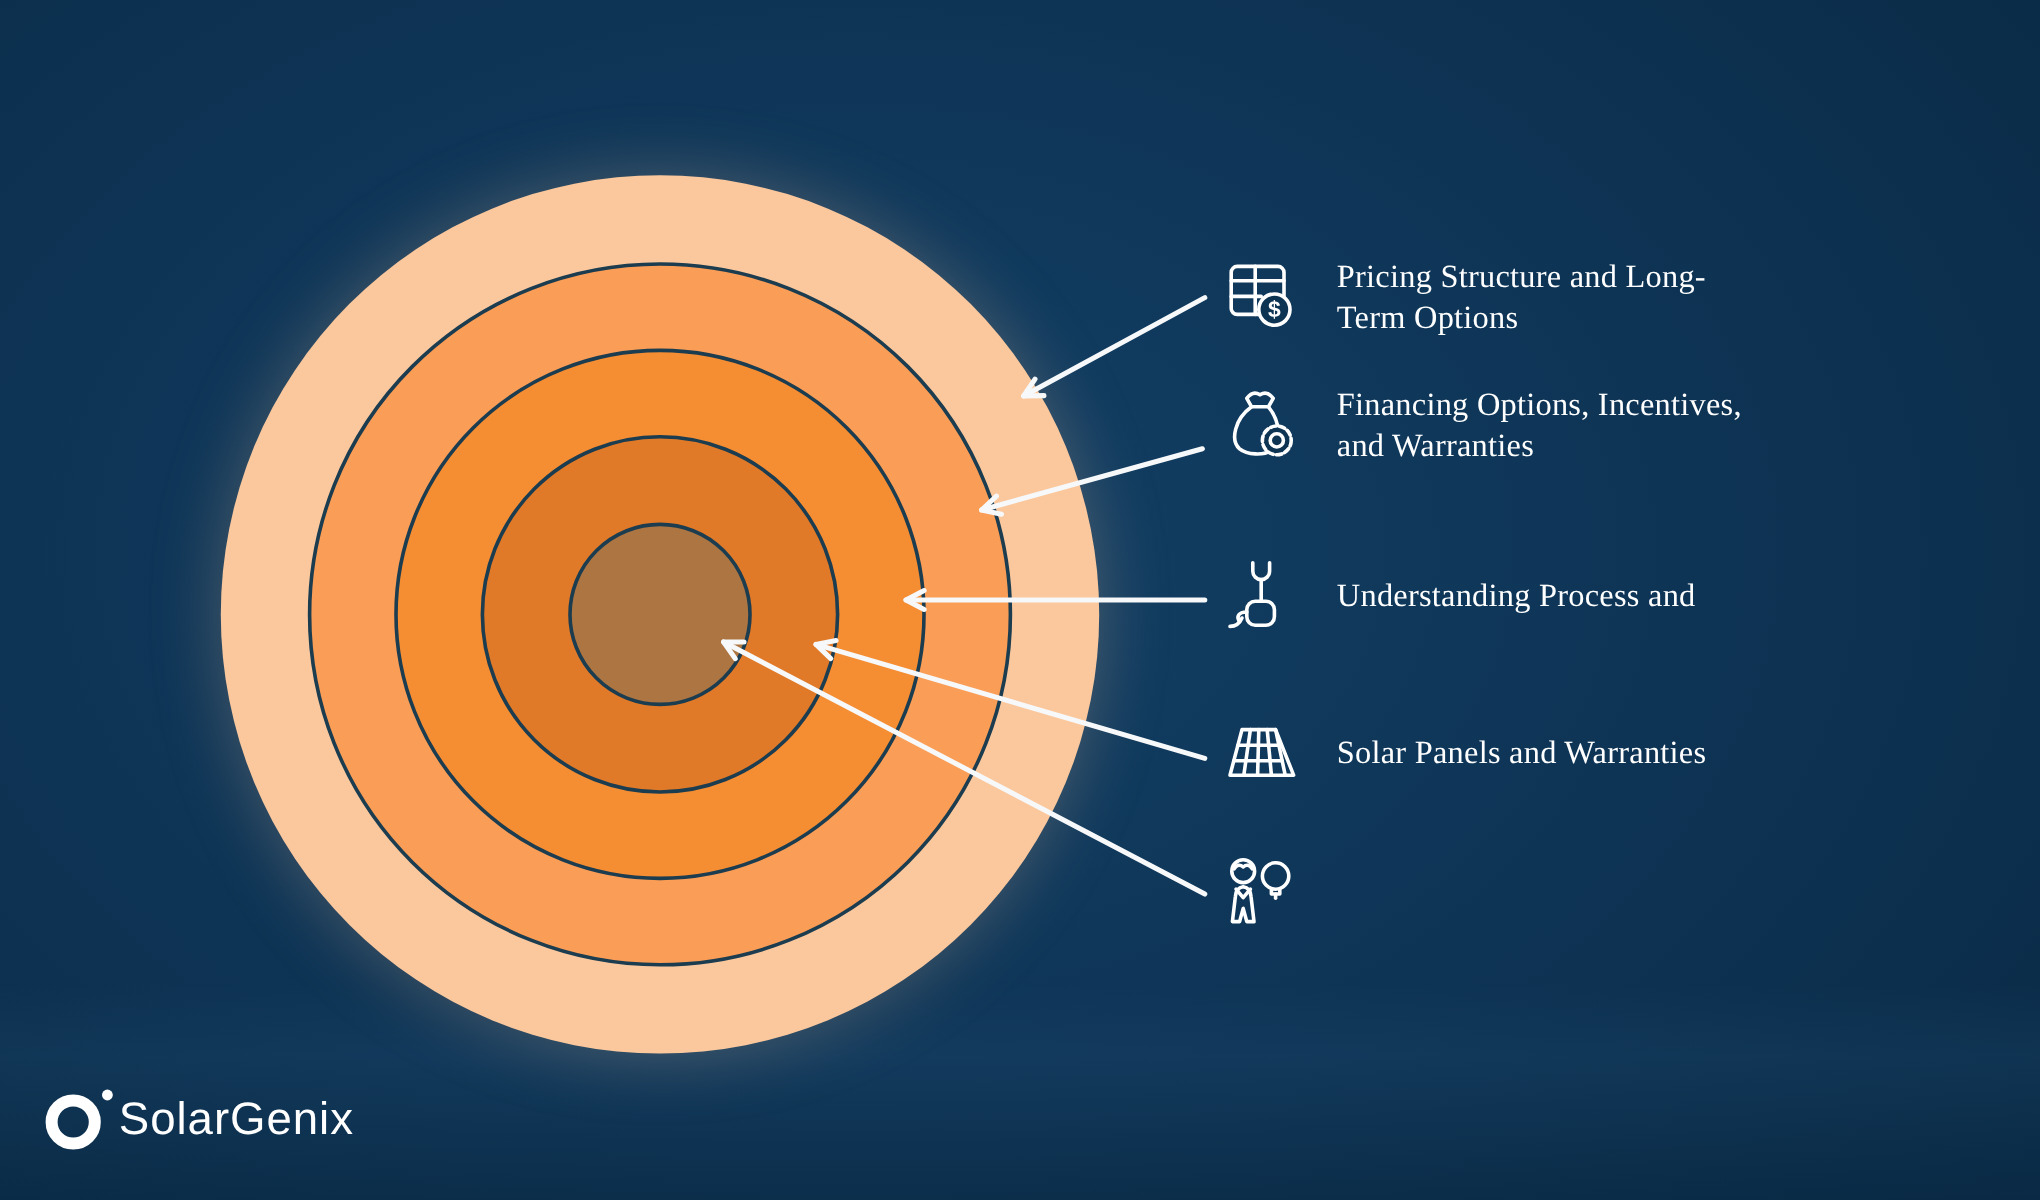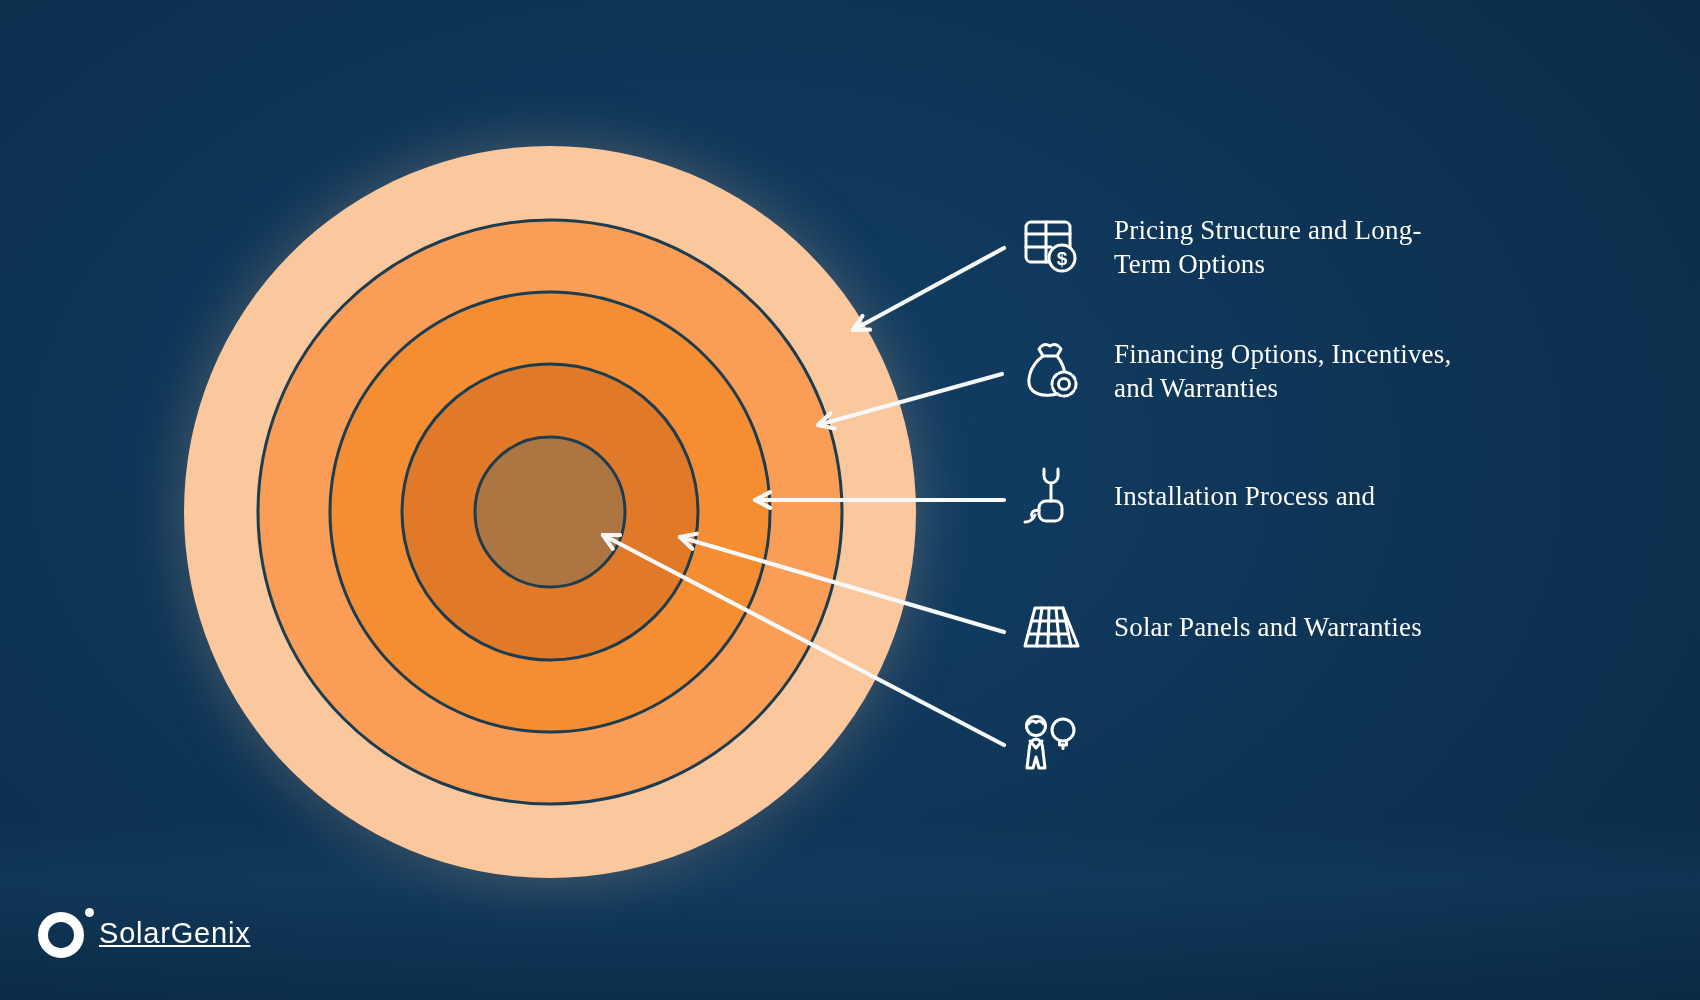"Financing Options, Incentives," div.callout { top: 331px -> 314px }
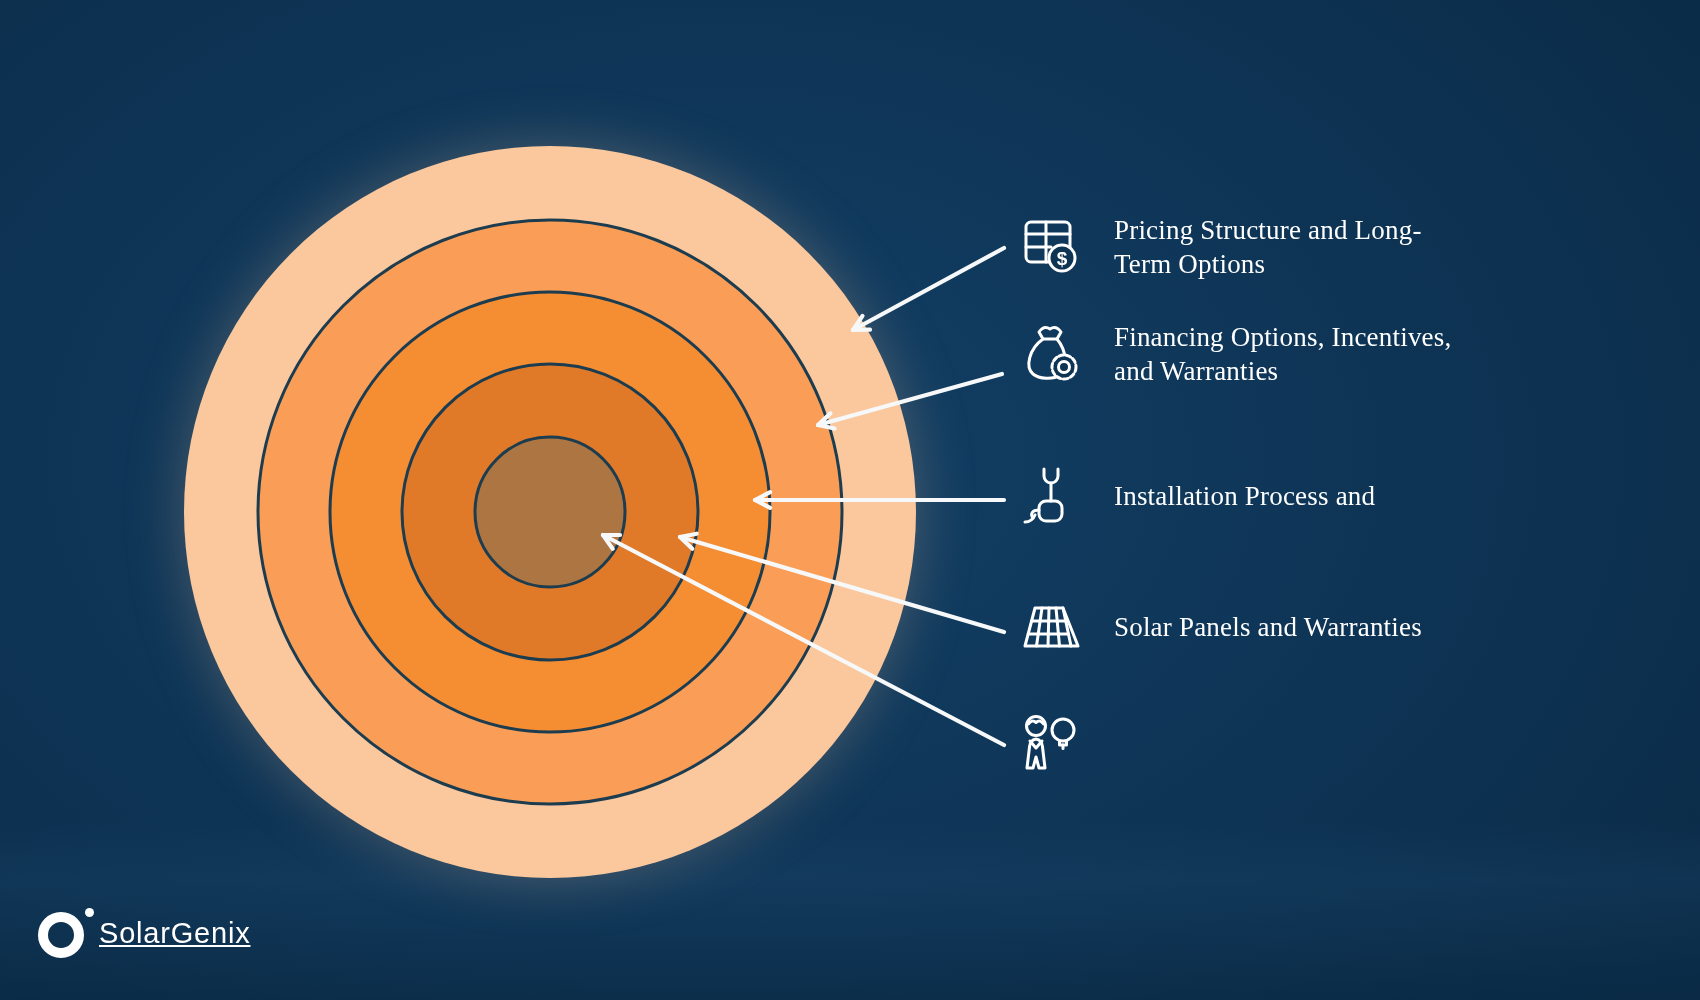"Installation Process and" div { text: Installation -> Understanding }
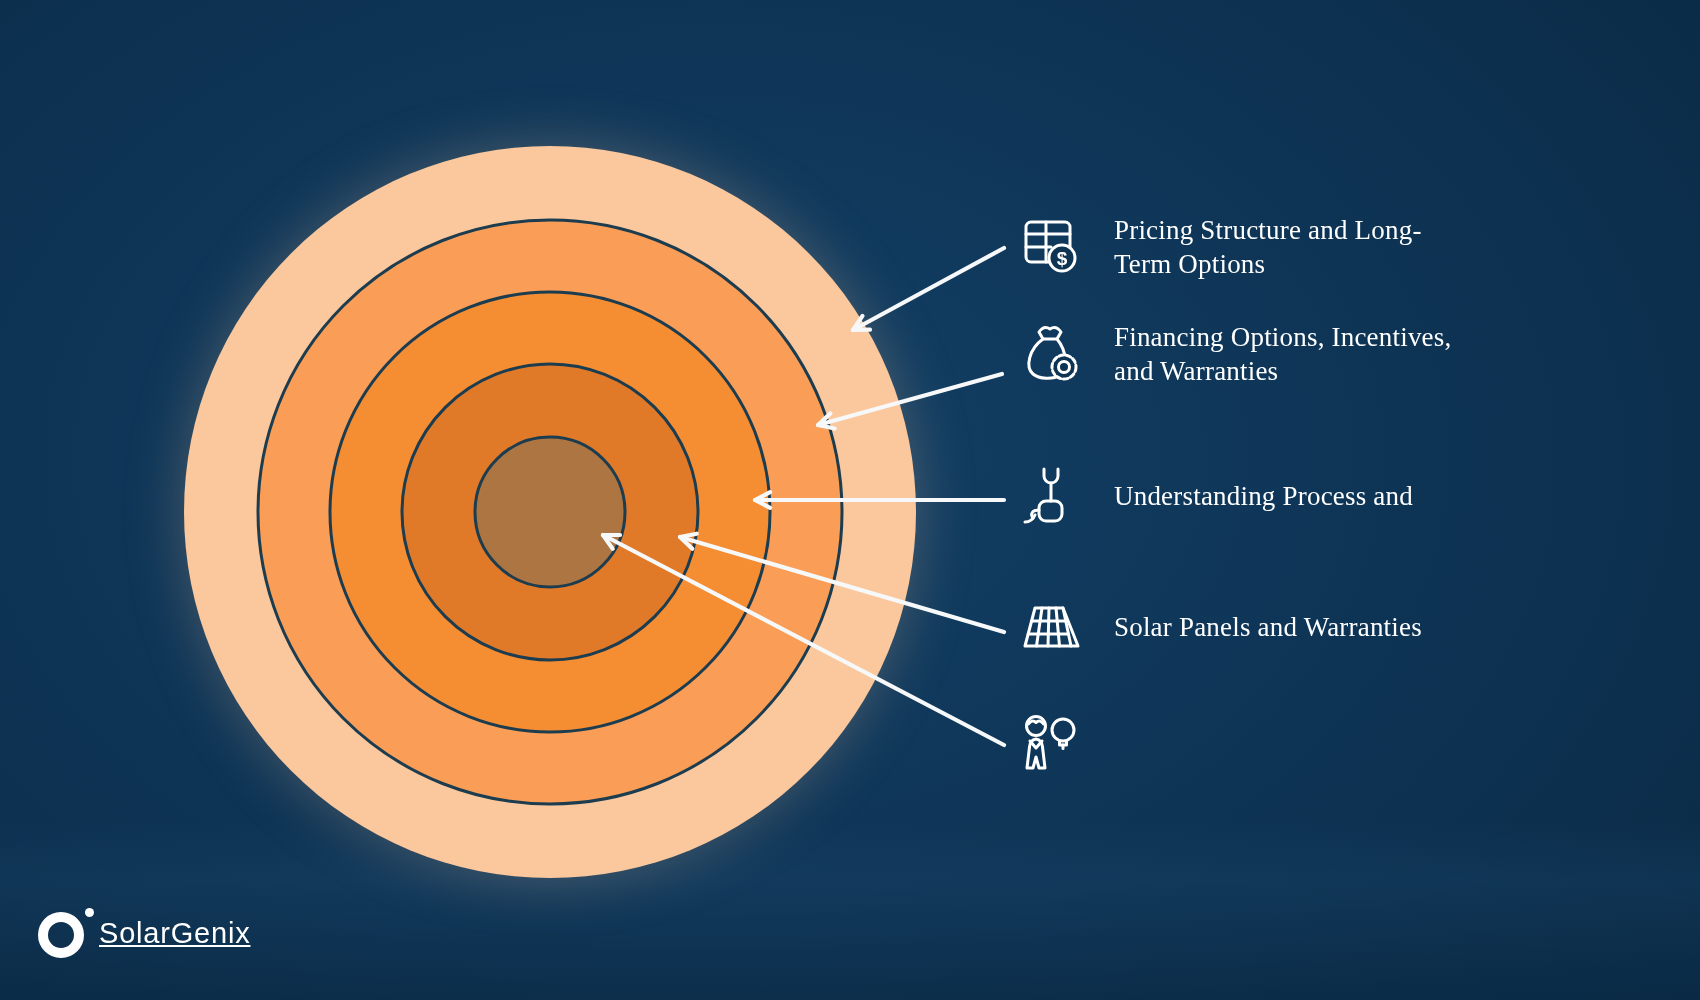"SolarGenix" .logo-text { font-size: 29px -> 38px; text-decoration: underline -> none }
